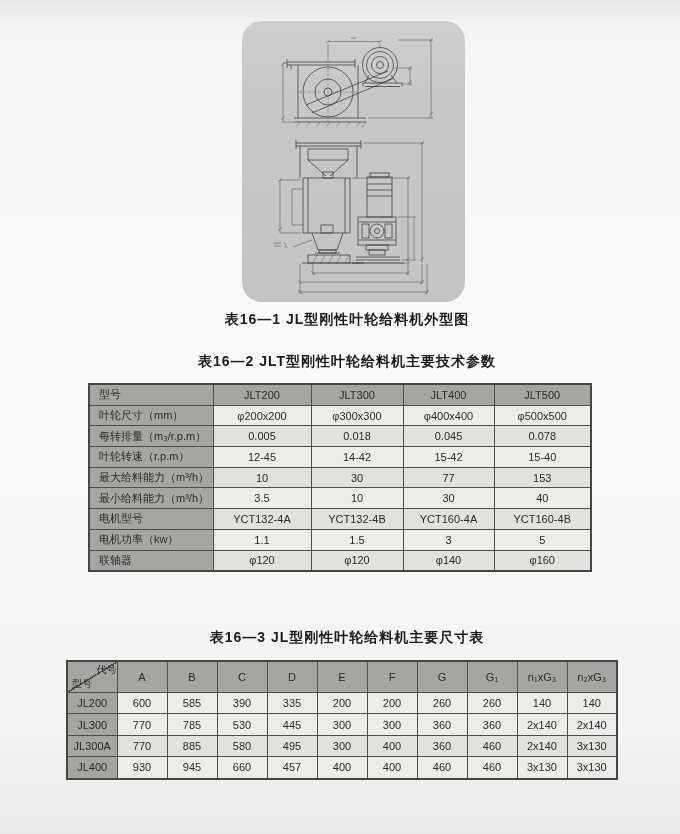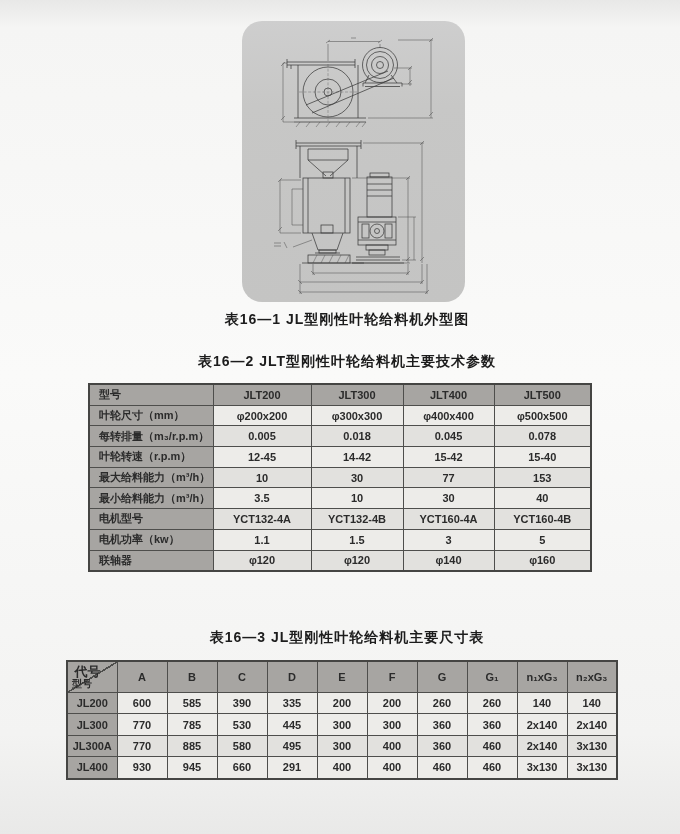"型号" table { font-weight: bold -> none }
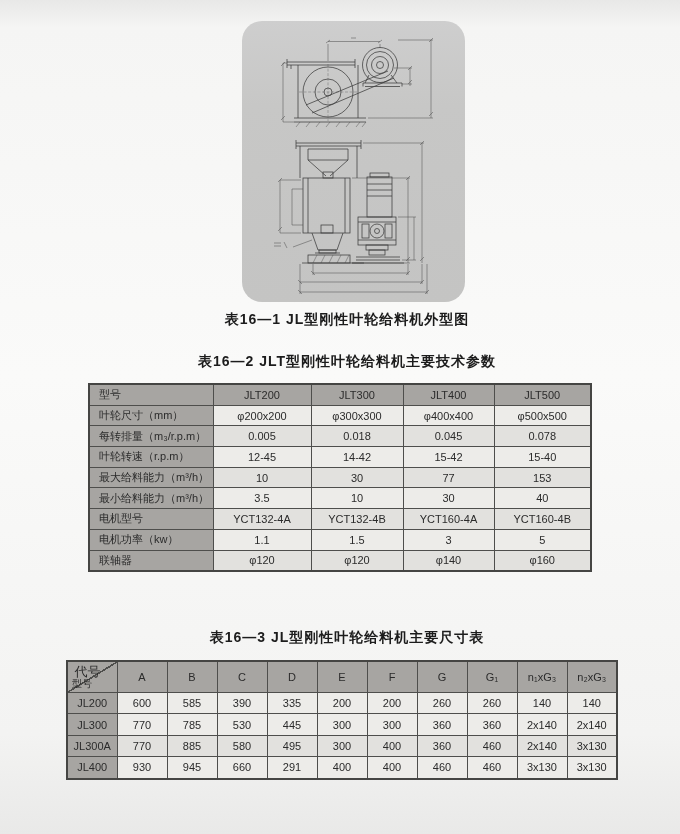"代号" td.corner .c-top { font-size: 13px -> 10px; right: 16px -> 0 }
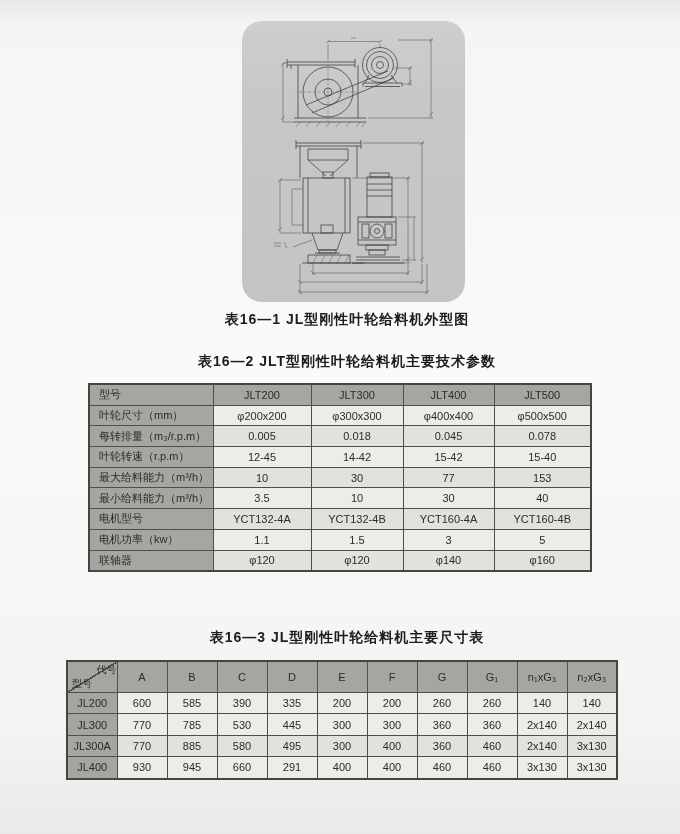"291" td.val { text: 291 -> 457 }
